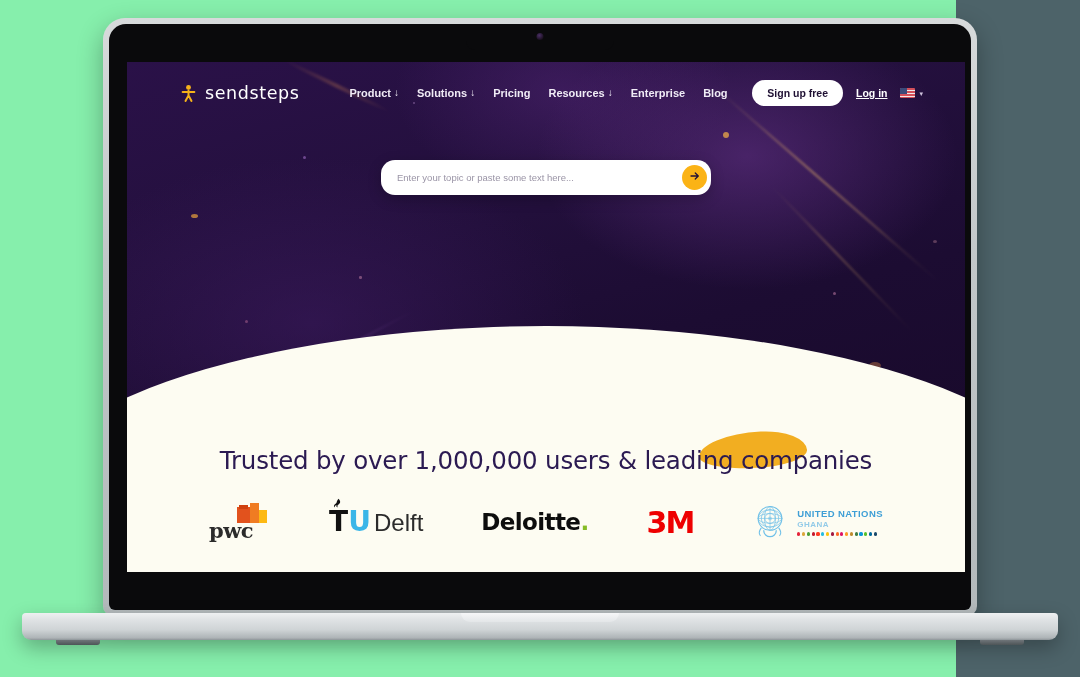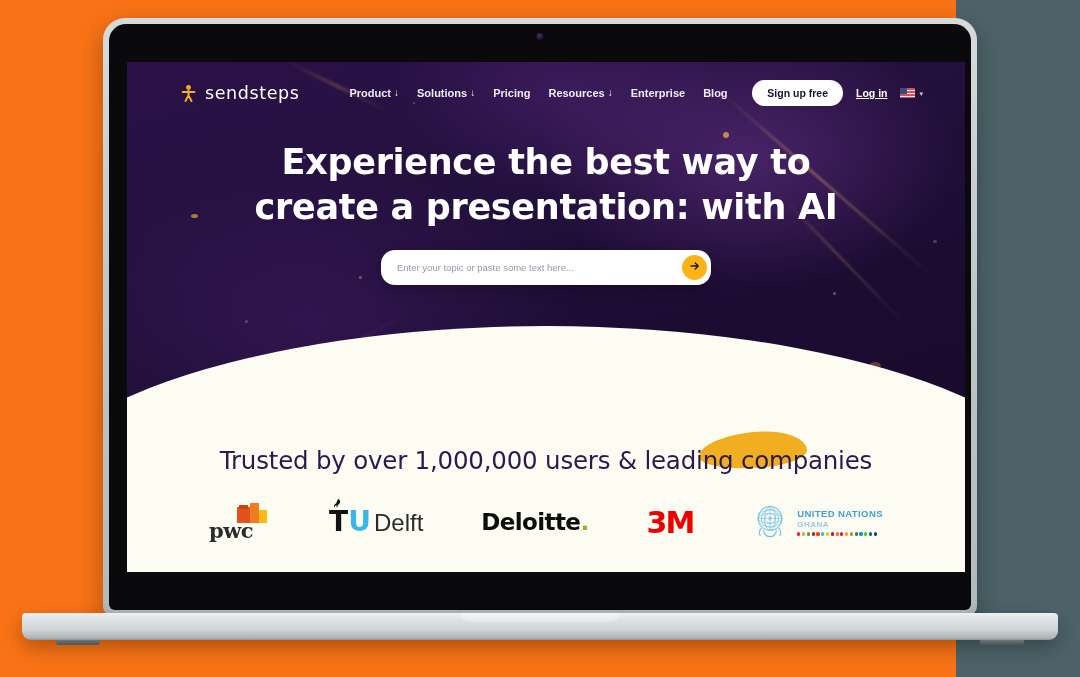"sendsteps" #scene { background: #f97316 -> #86efac }
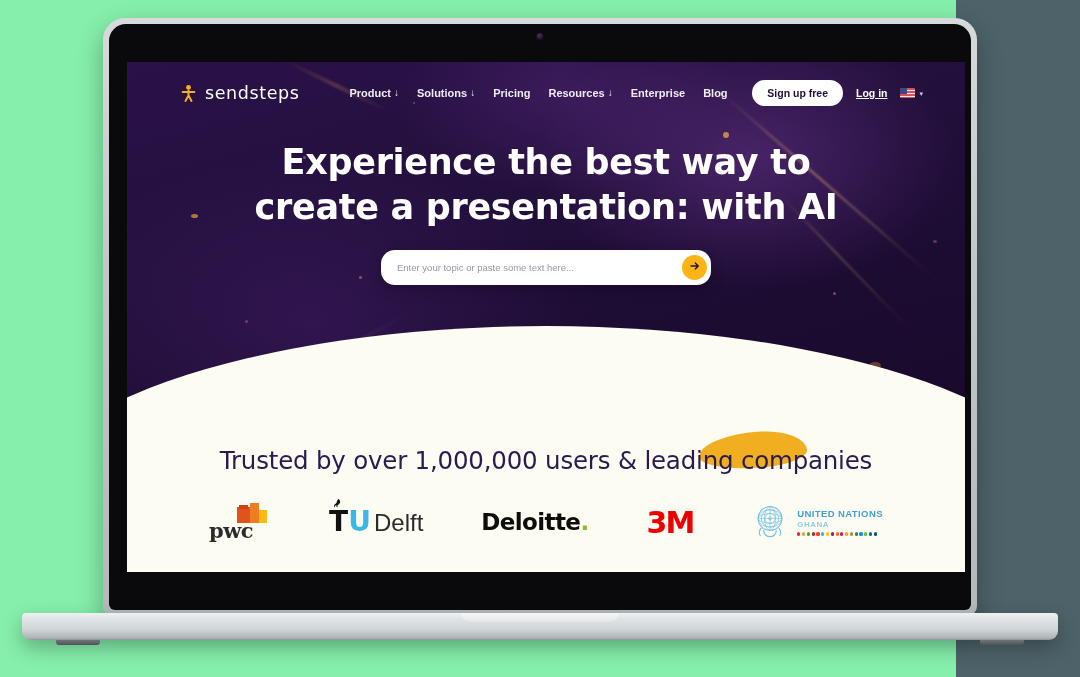"Experience the best way to" h1.headline { html: <h1> <span>Experience the best way to</span><br> <span>create a presentation: with AI</span> </h1> -> none }
